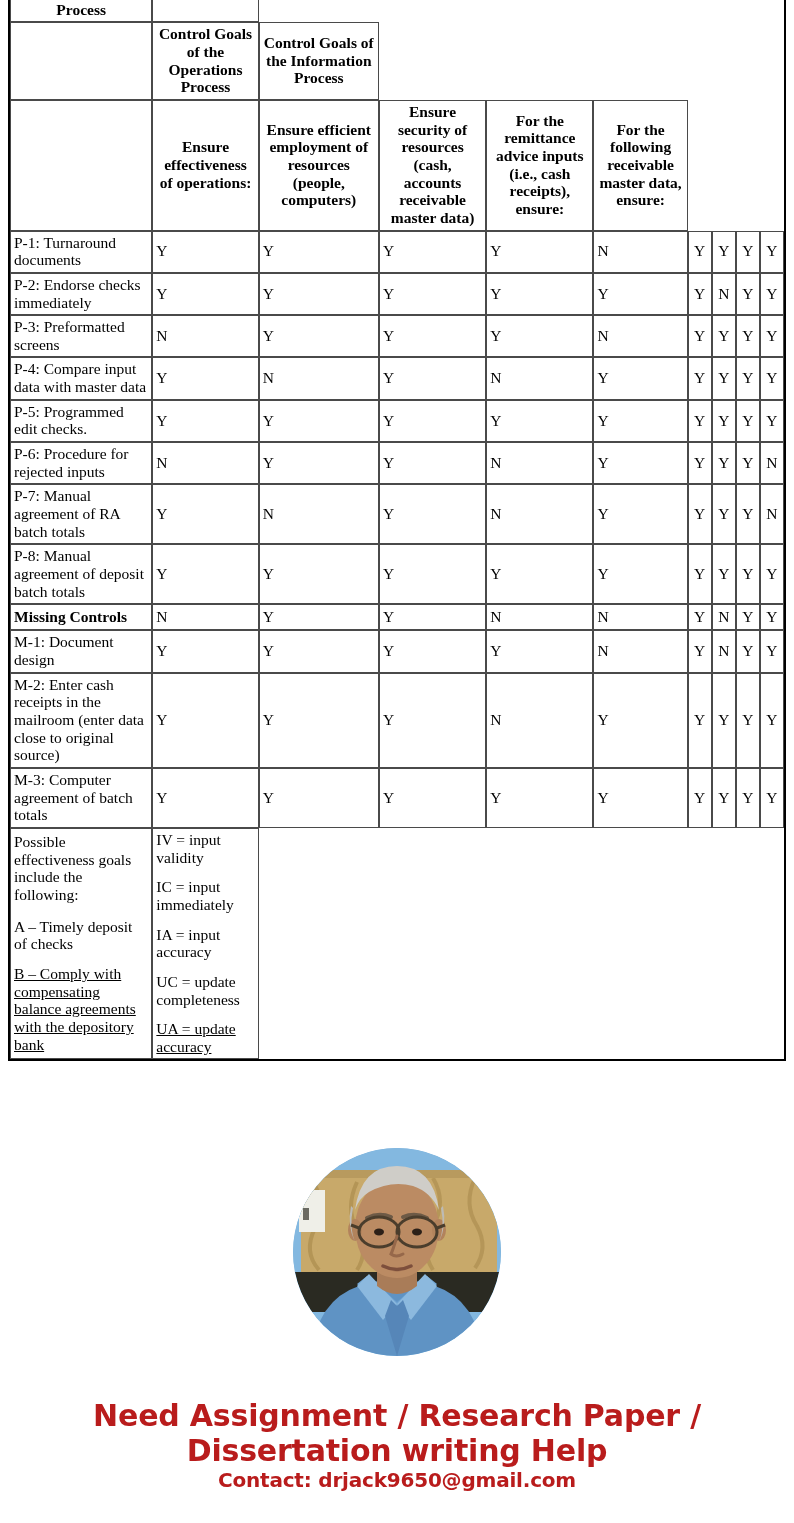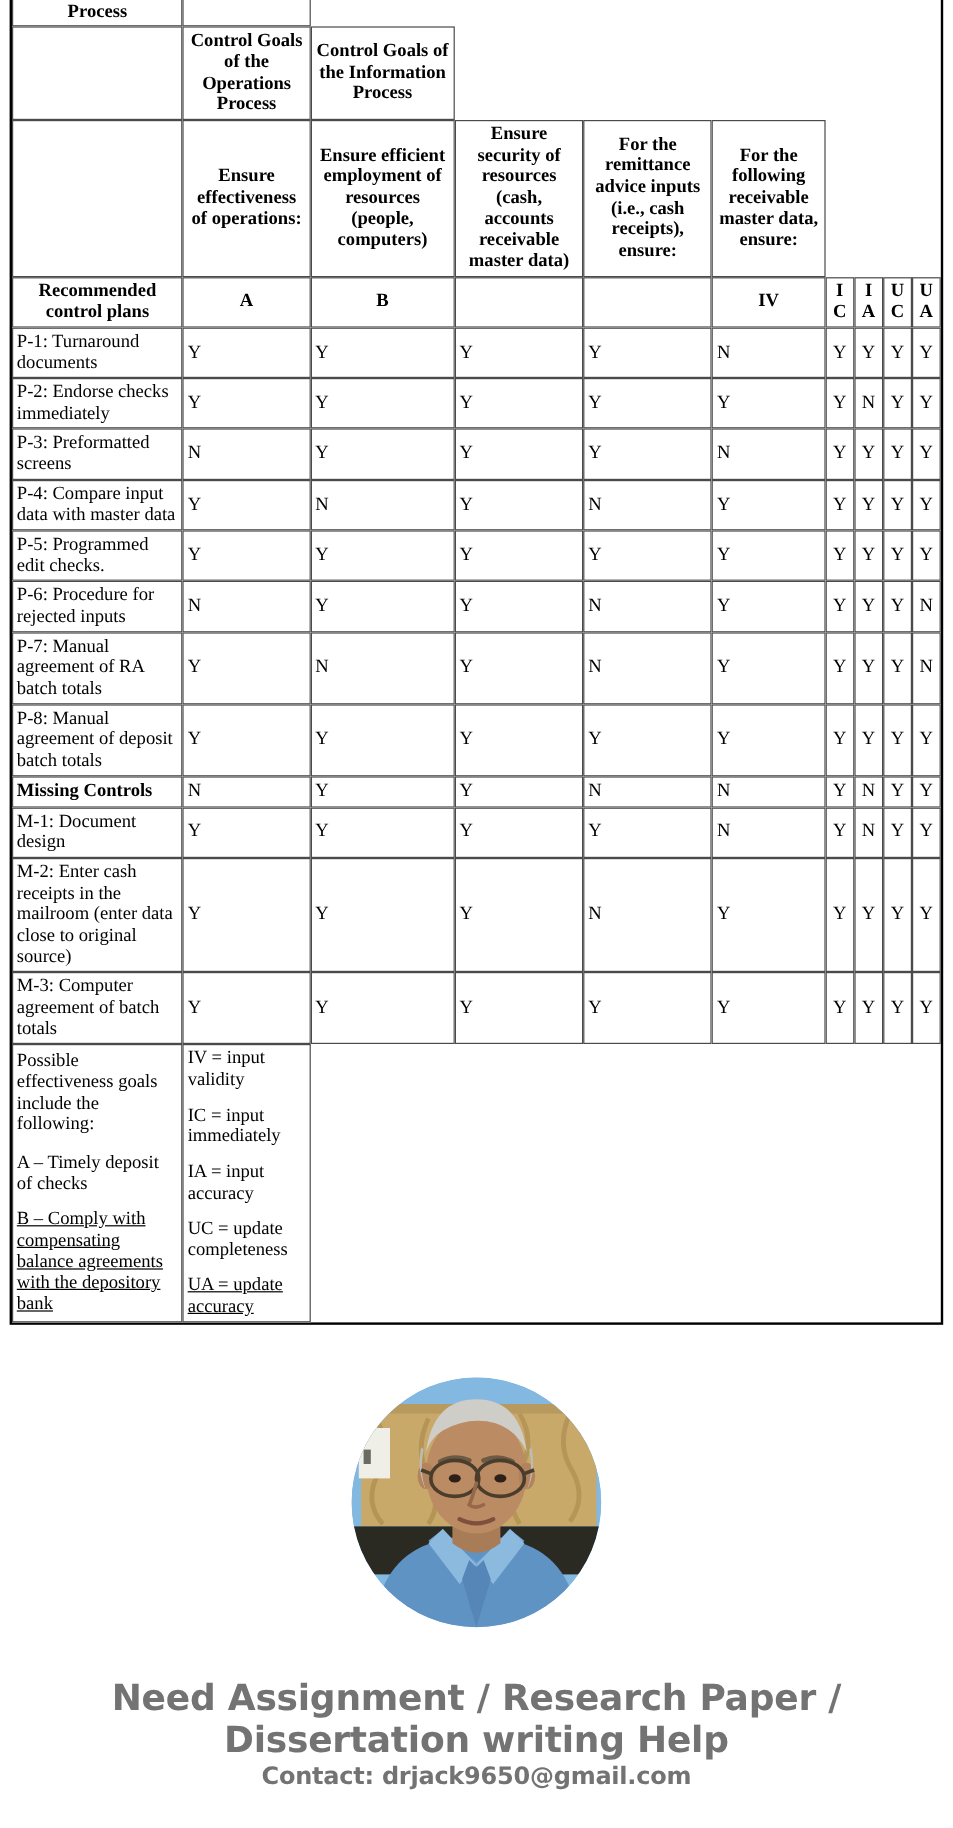"Recommended control plans" tr { html: <tr> <td>Recommended control plans</td> <td>A</td> <td>B</td> <td></td> <td></td> <td>IV</td> <td>IC</td> <td>IA</td> <td>UC</td> <td>UA</td> </tr> -> none }
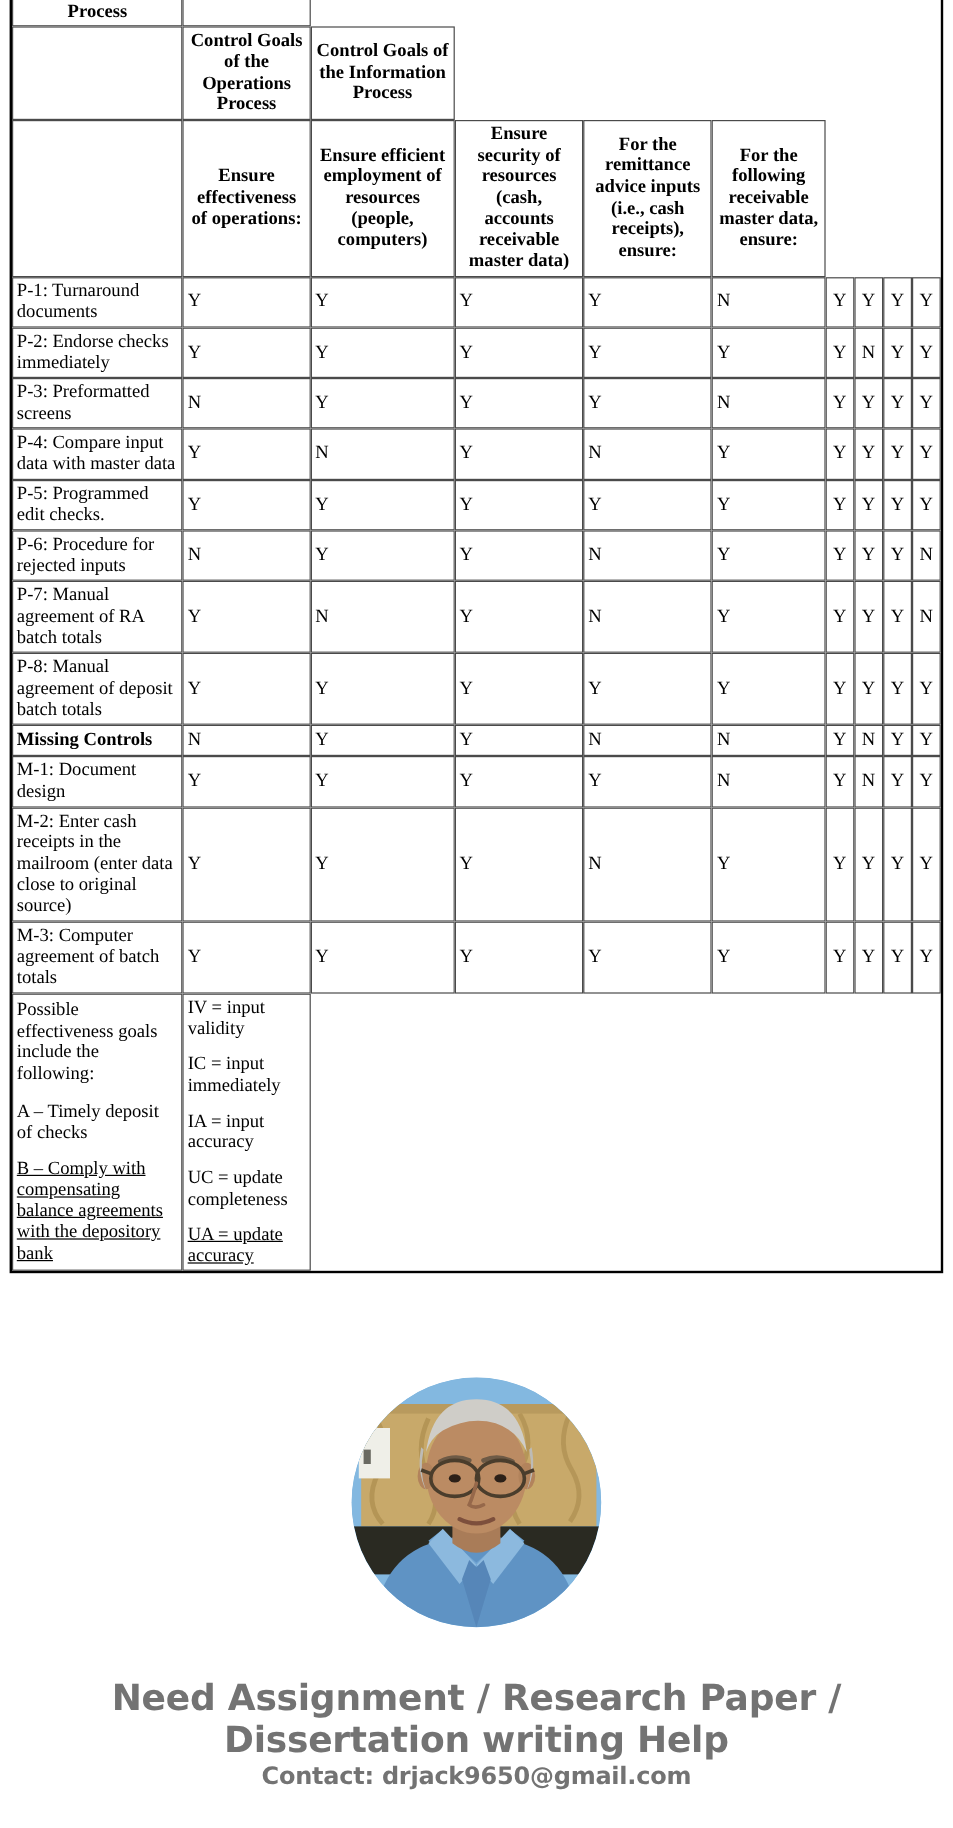"Need Assignment / Research Paper" .promo { color: #737373 -> #b91c1c }
